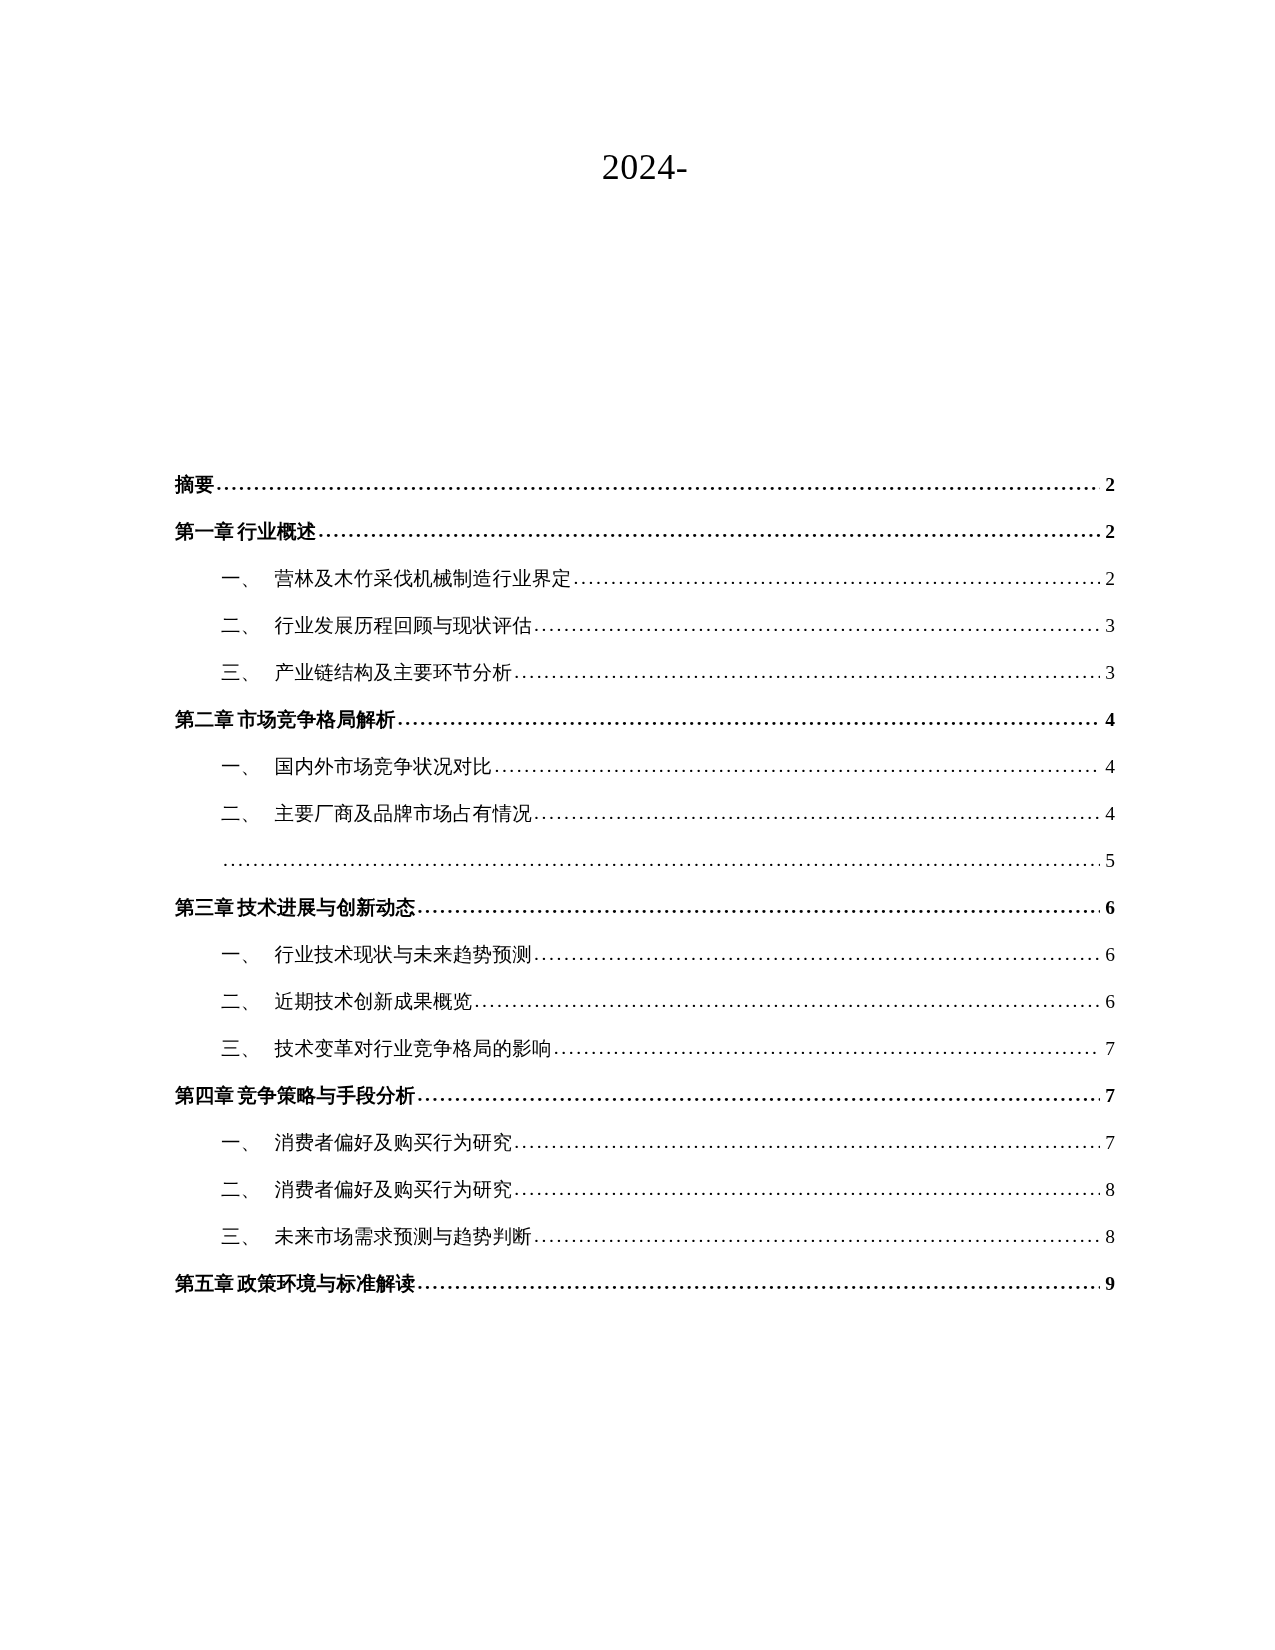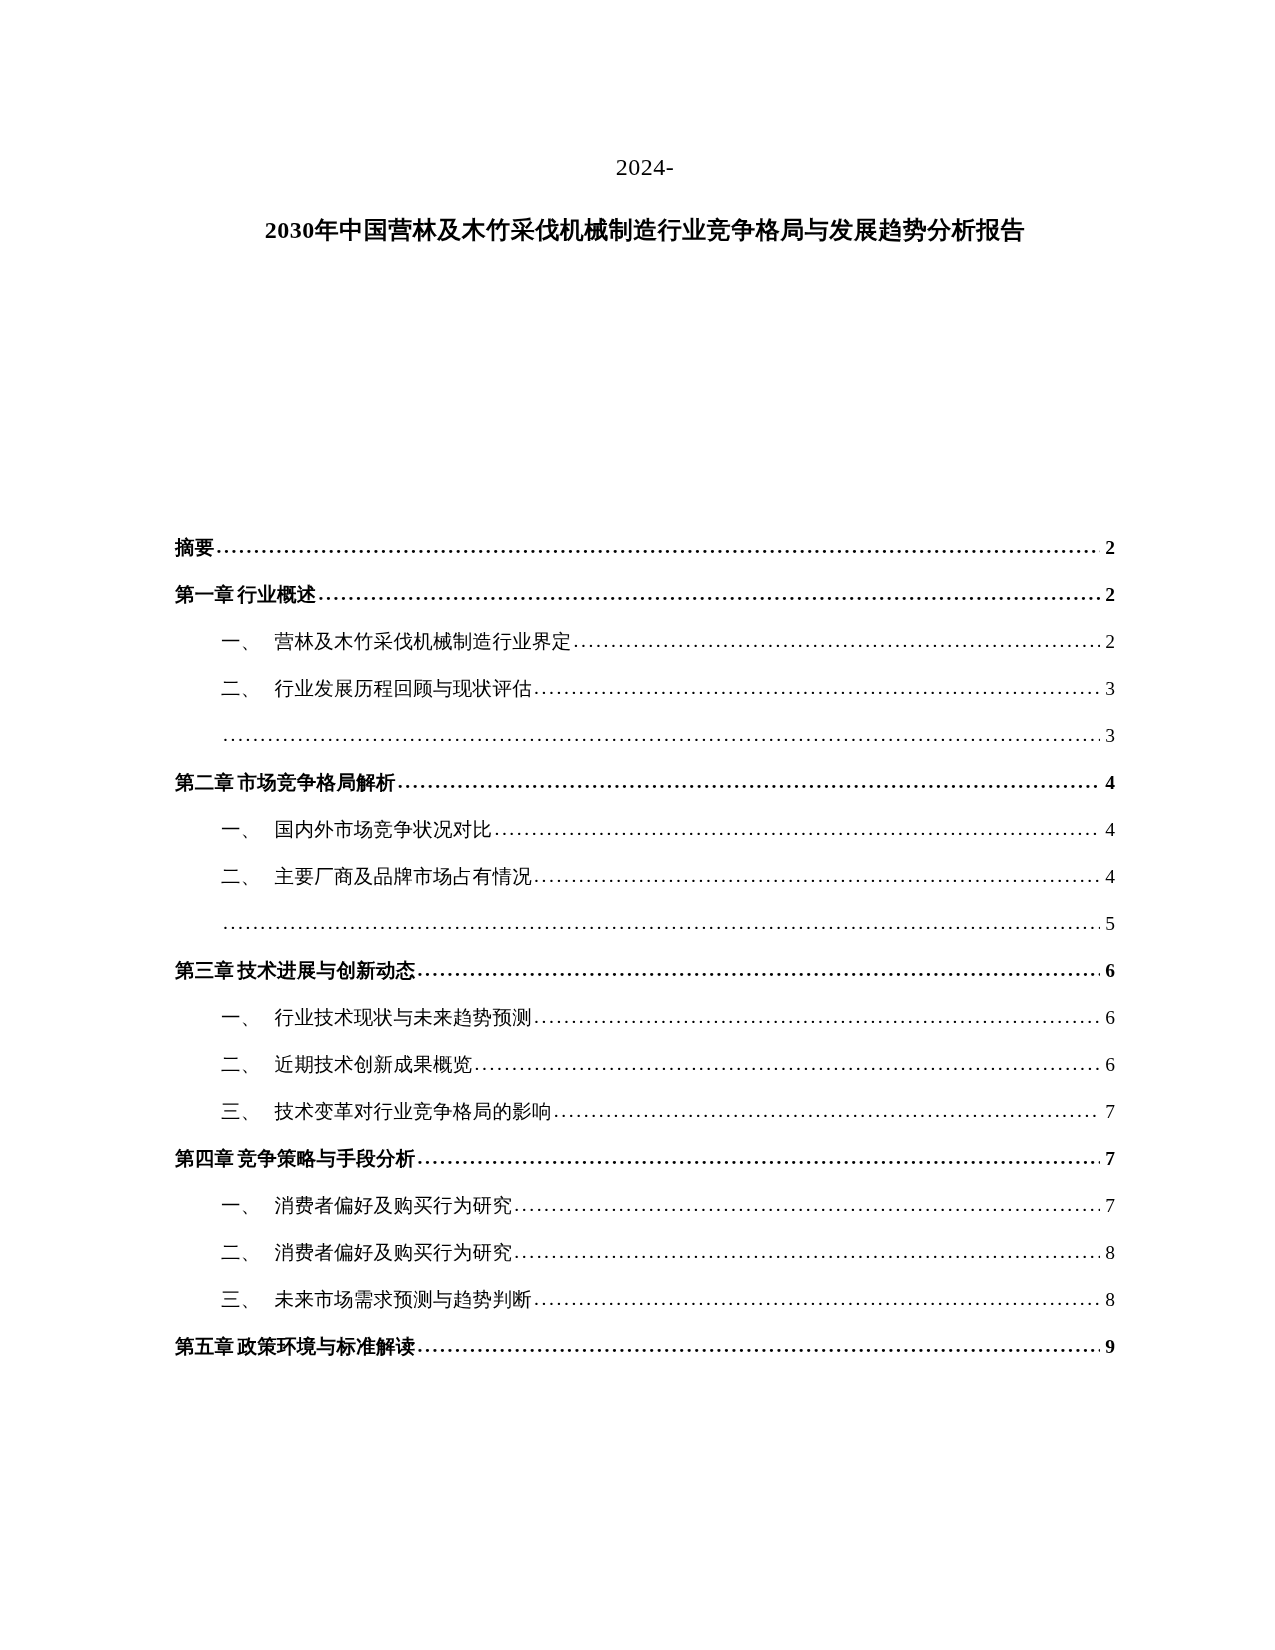"2024-" .doc-title { font-size: 24px -> 36px }
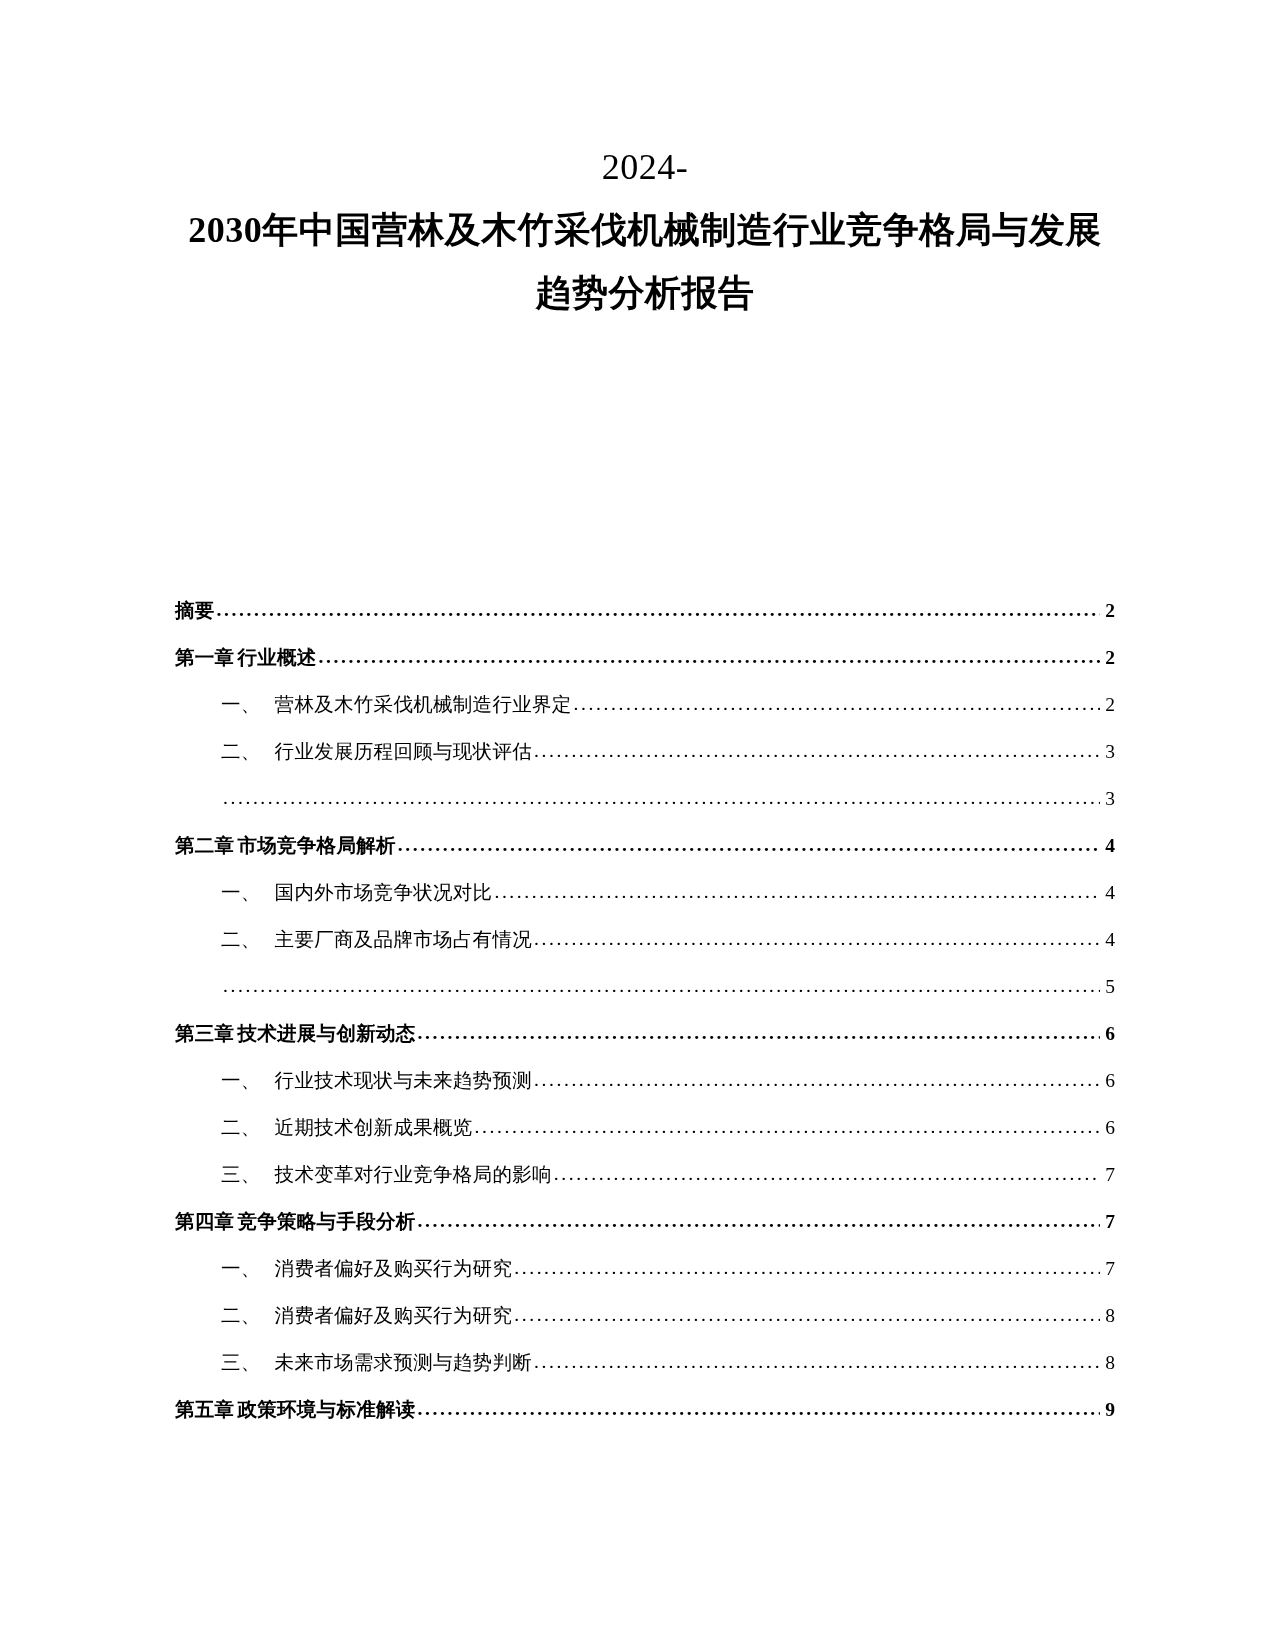"2030年中国营林及木竹采伐机械制造行业竞争格局与发展趋势分析报告" span.line2 { html: <span>2030年中国营林及木竹采伐机械制造行业竞争格局与发展趋势分析报告</span> -> none }
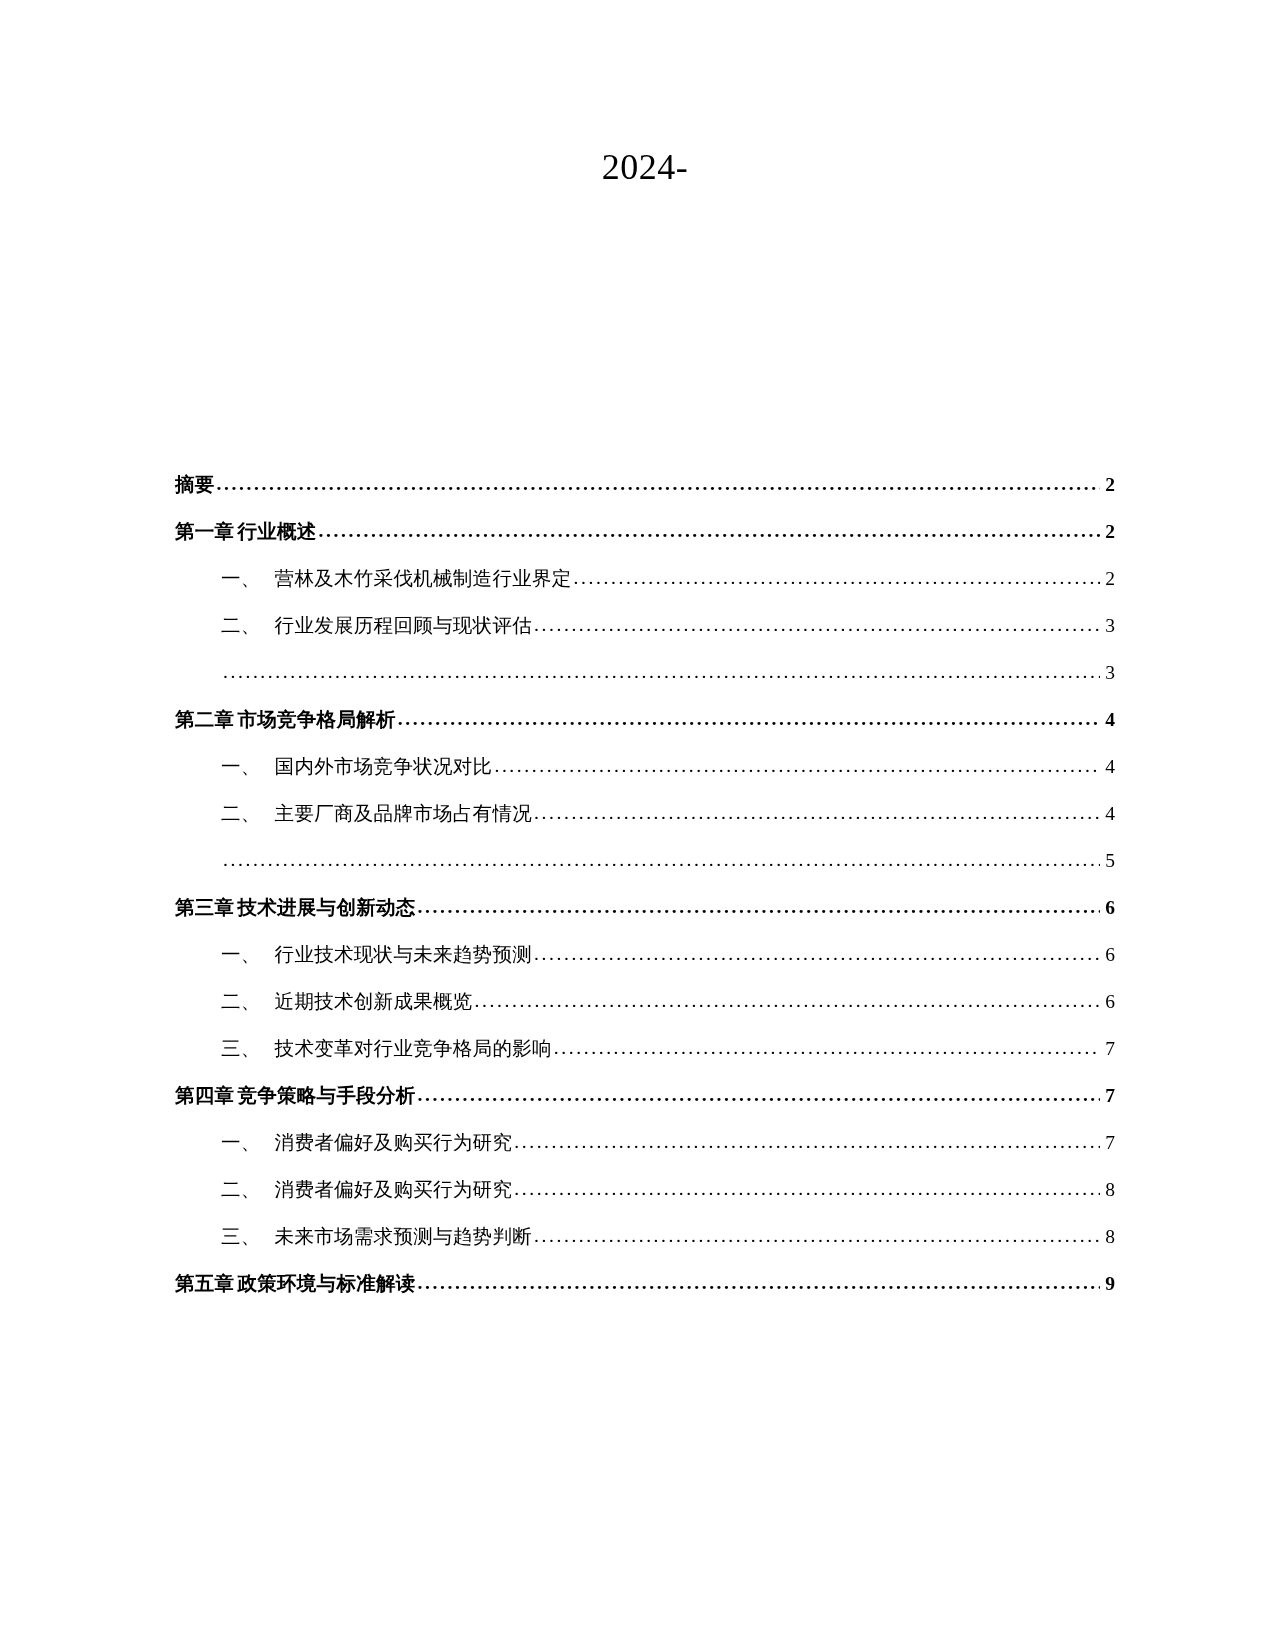"三、 产业链结构及主要环节分析" span.label { html: none -> <span><span>三、</span><span>产业链结构及主要环节分析</span></span> }
